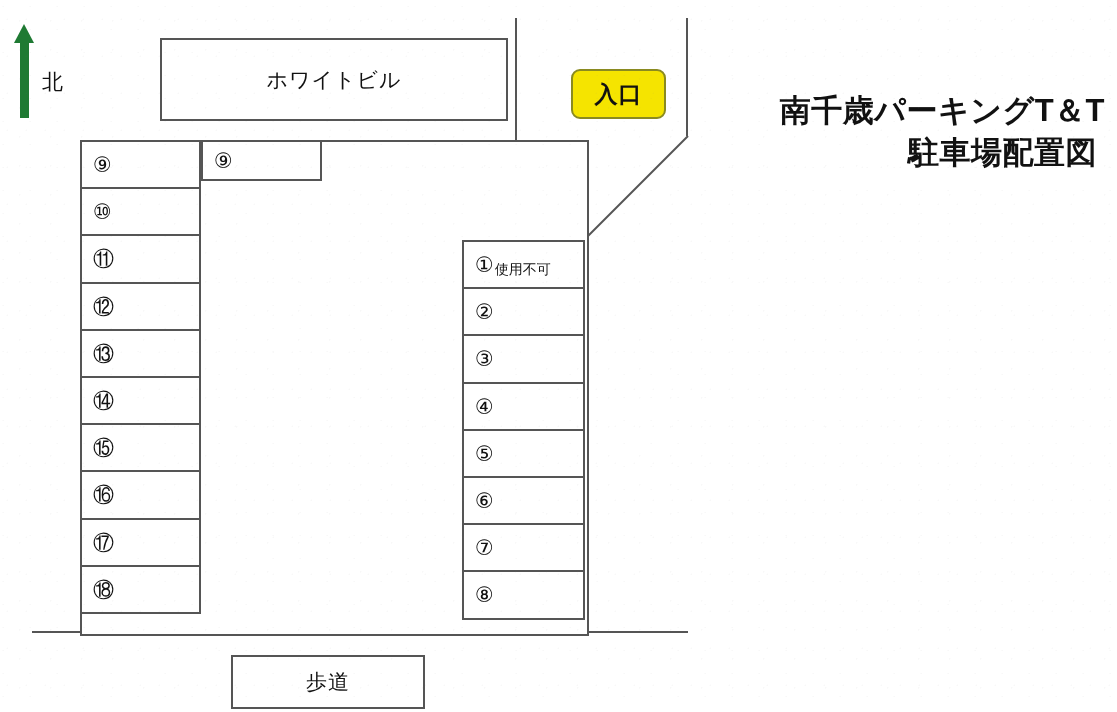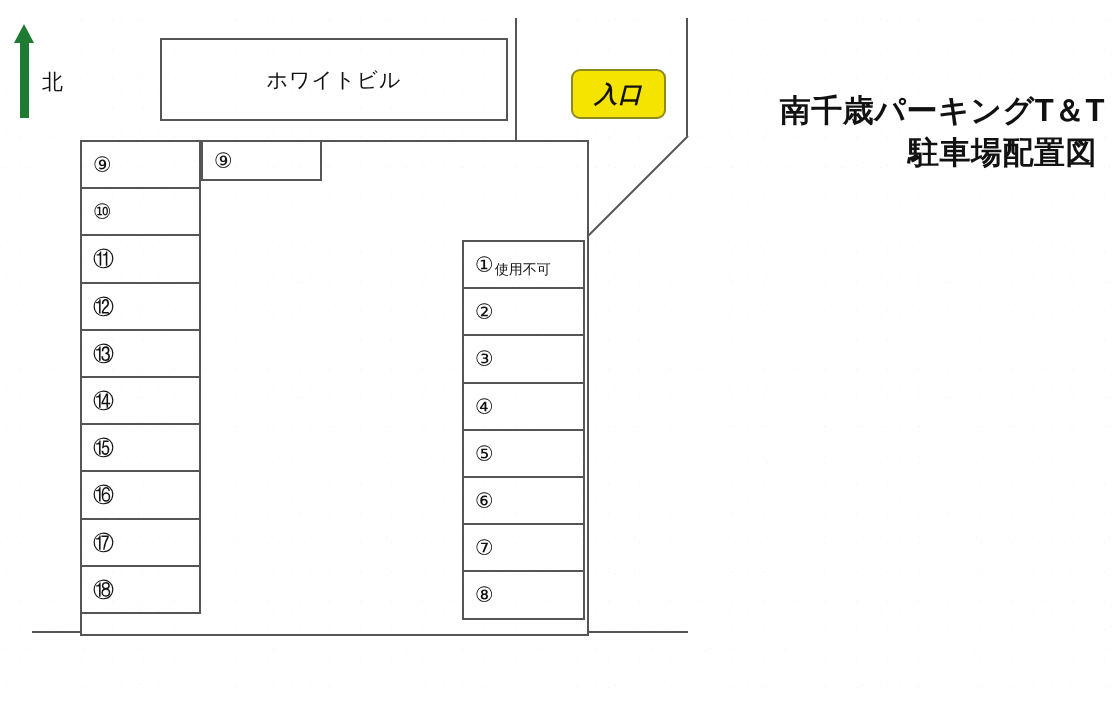"入口" #entrance-sign { font-style: italic -> none }
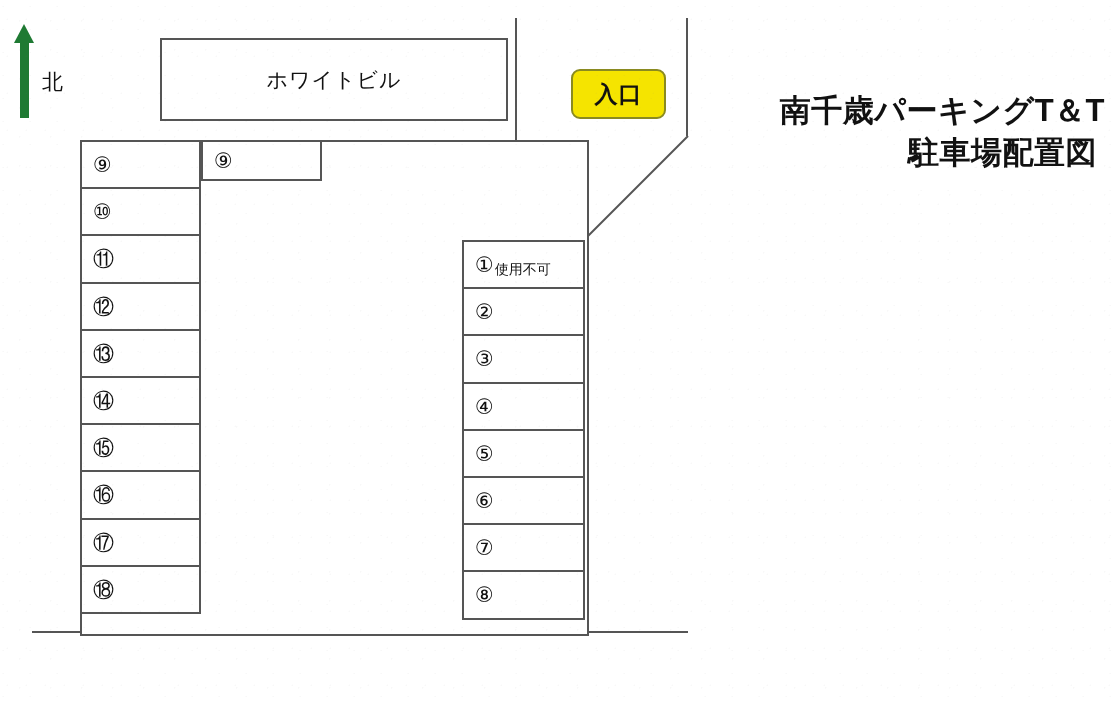"歩道" div.plain-box { html: none -> <div> <span>歩道</span> </div> }
